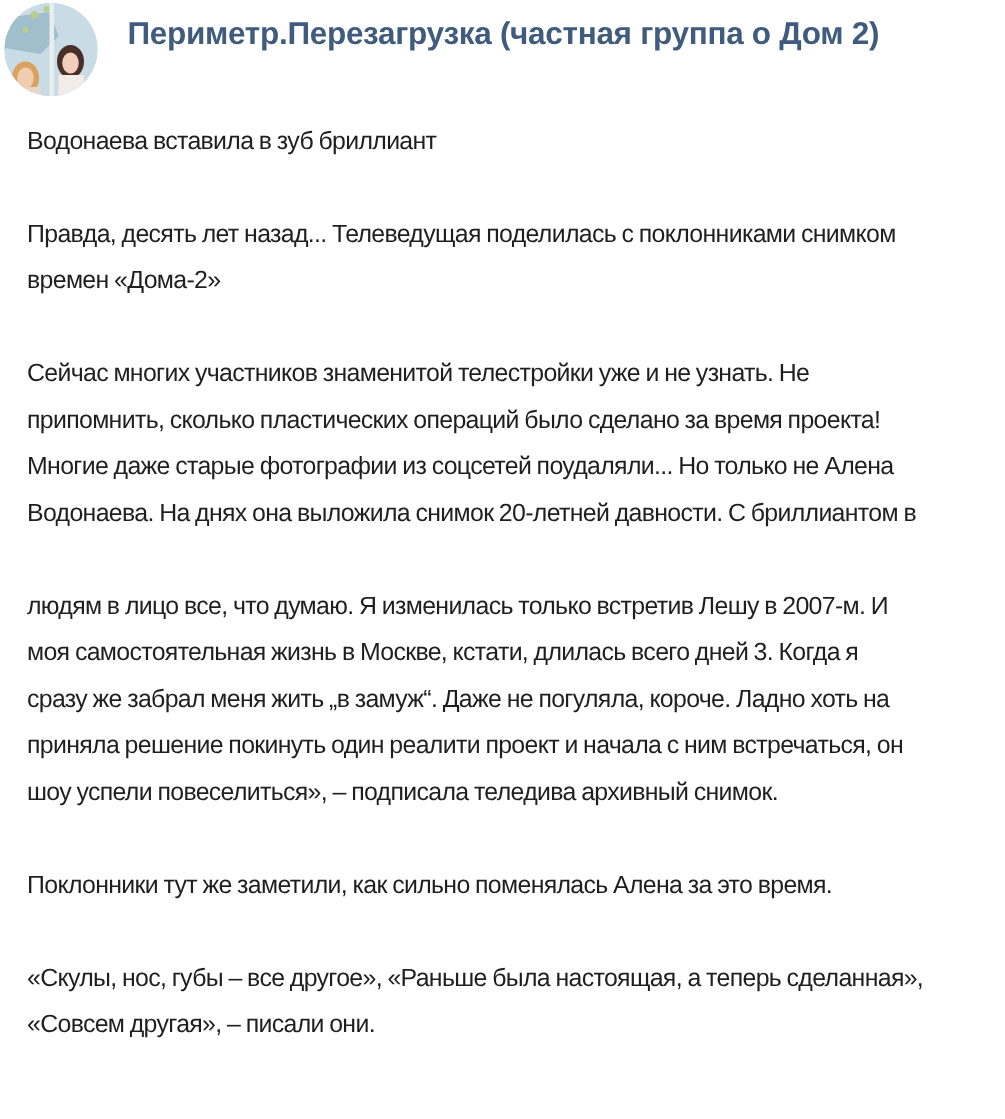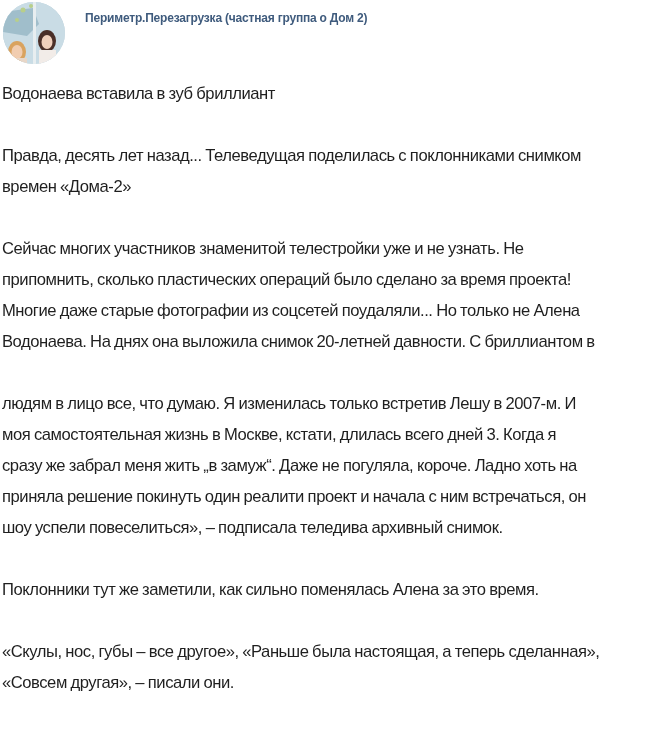"Периметр.Перезагрузка (частная группа о" .group-name { font-size: 12px -> 21px }
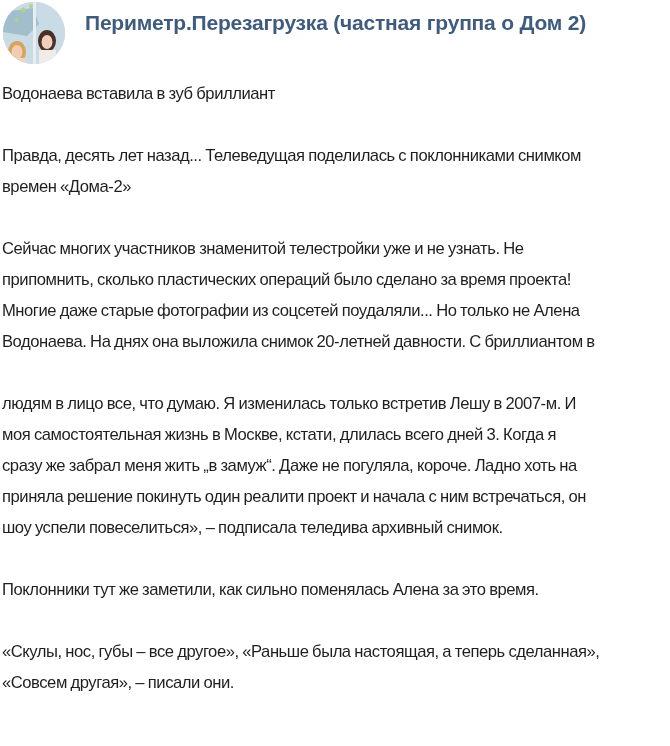"Водонаева вставила в зуб бриллиант" .post-body p { margin: 0 0 31px 0 -> 0 0 31px 16px }
